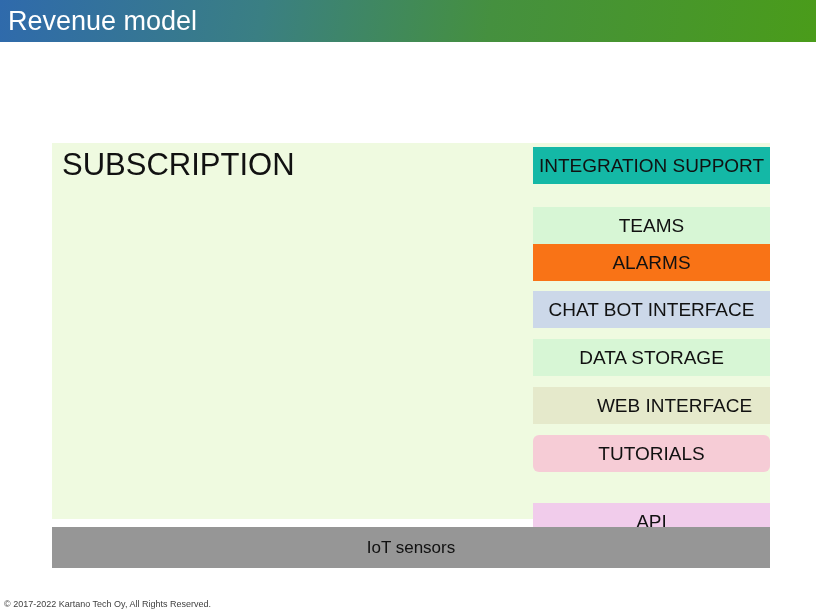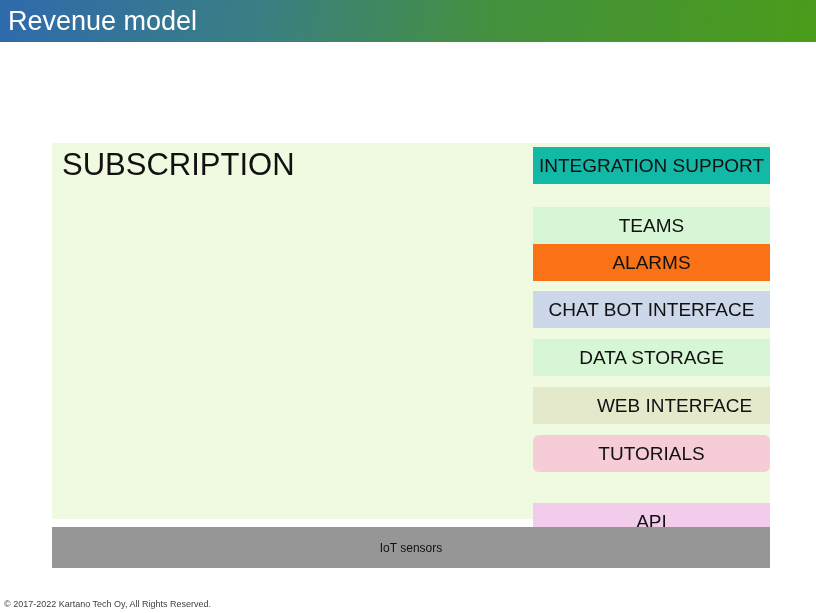"IoT sensors" #platform-bar-label { font-size: 12px -> 17px }
